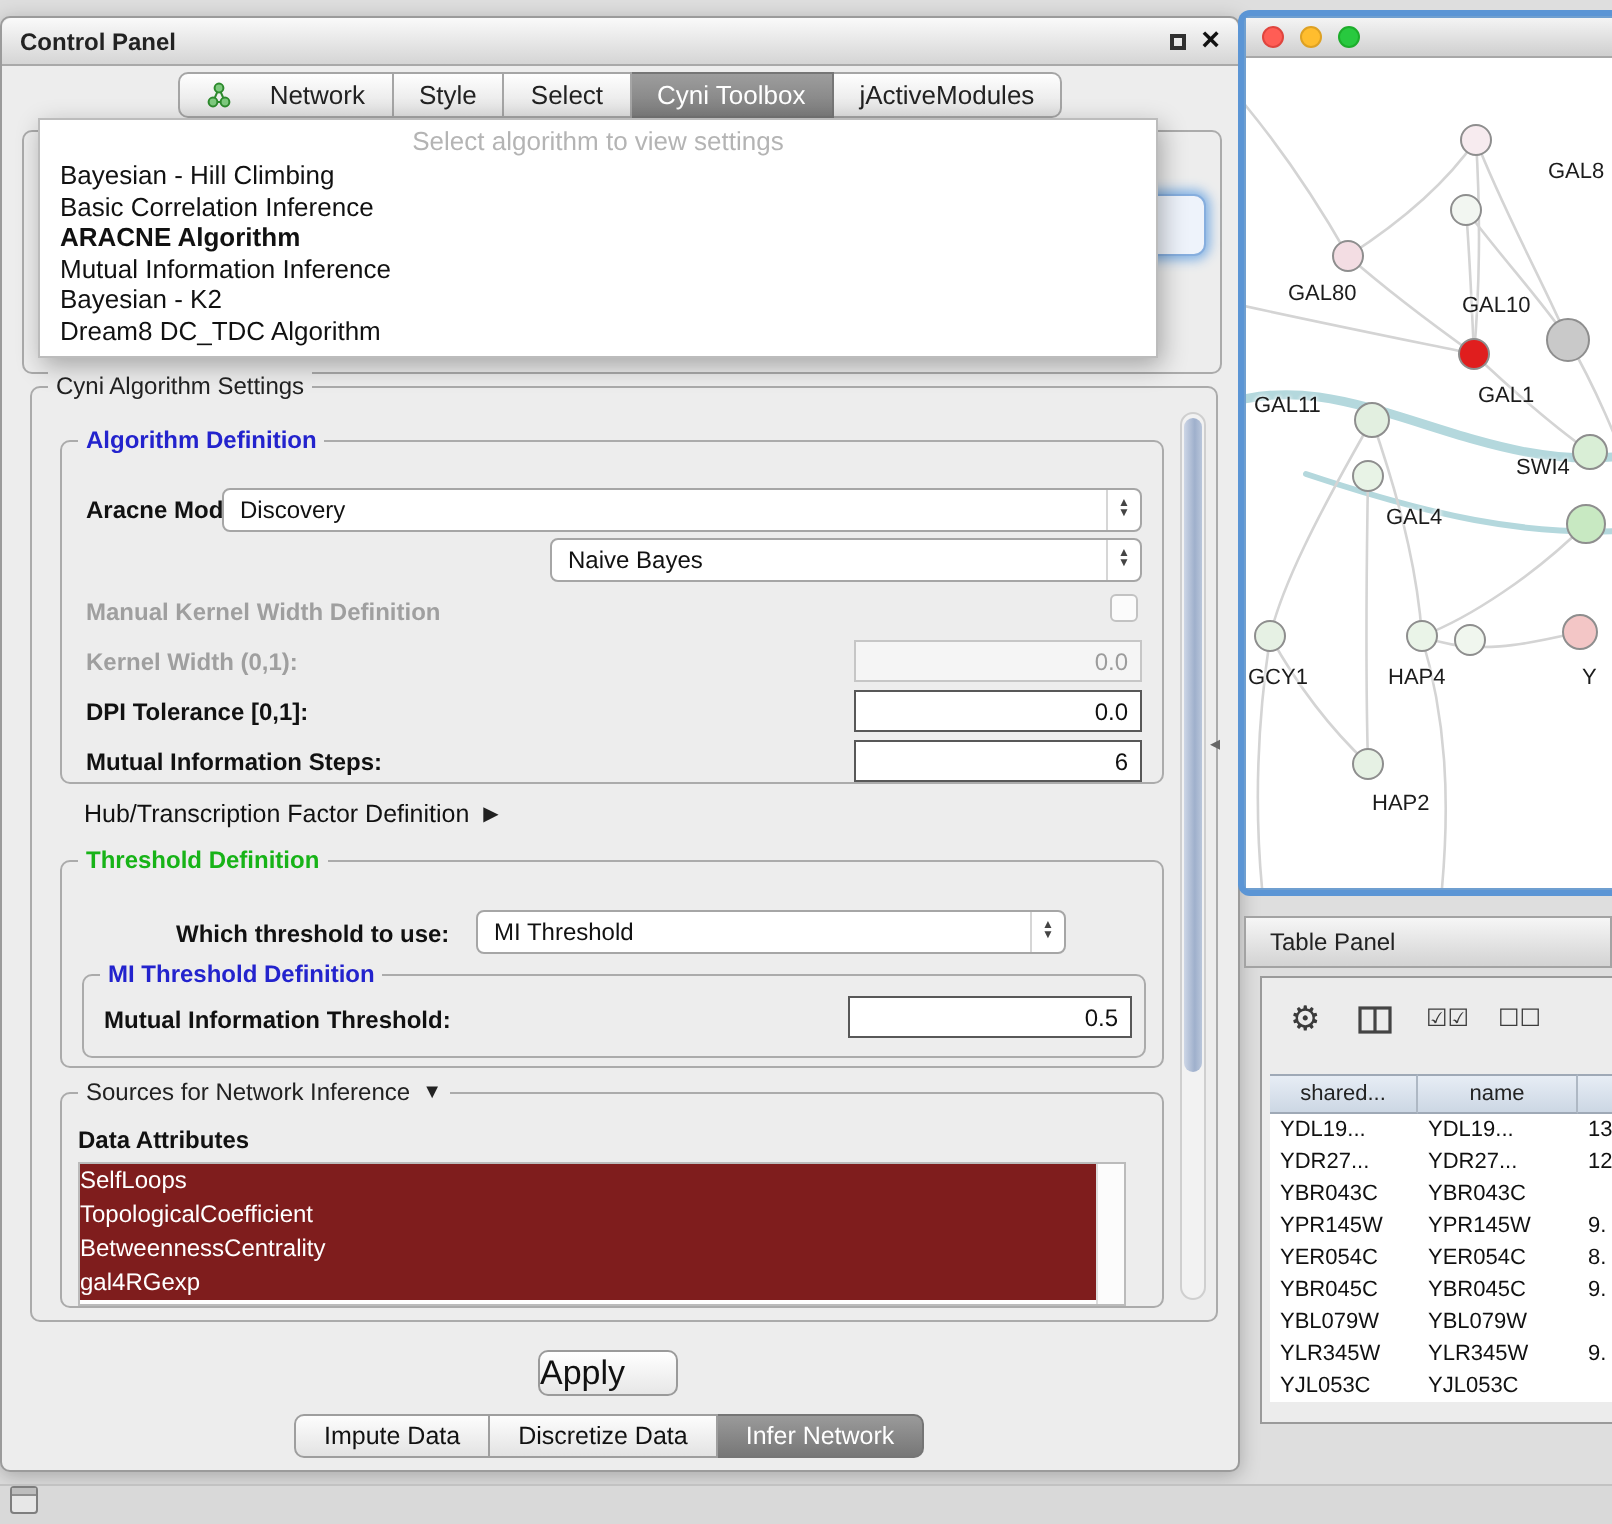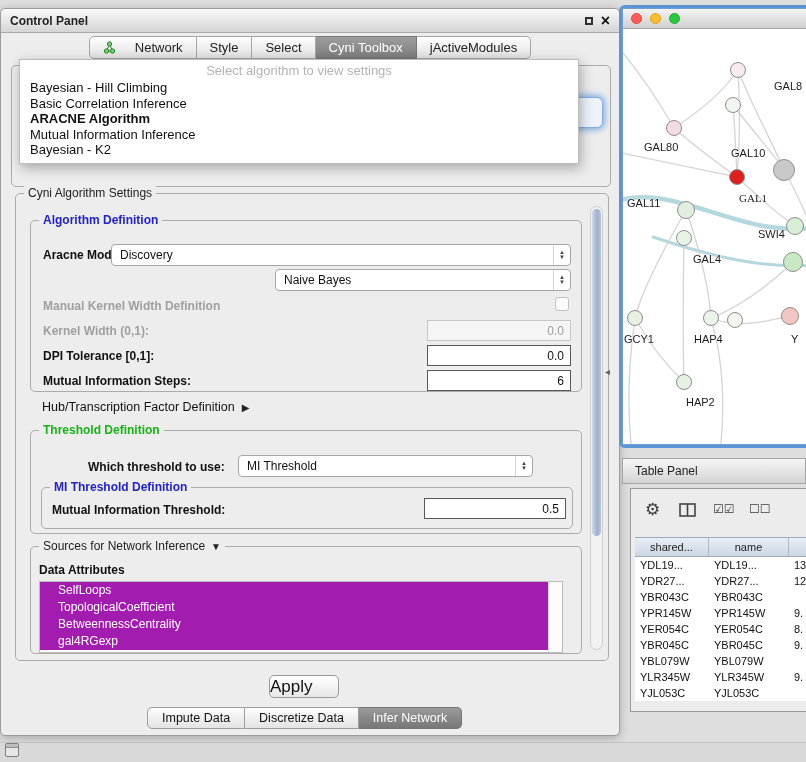"Dream8 DC_TDC Algorithm" div.menu-item { html: none -> <div>Dream8 DC_TDC Algorithm</div> }
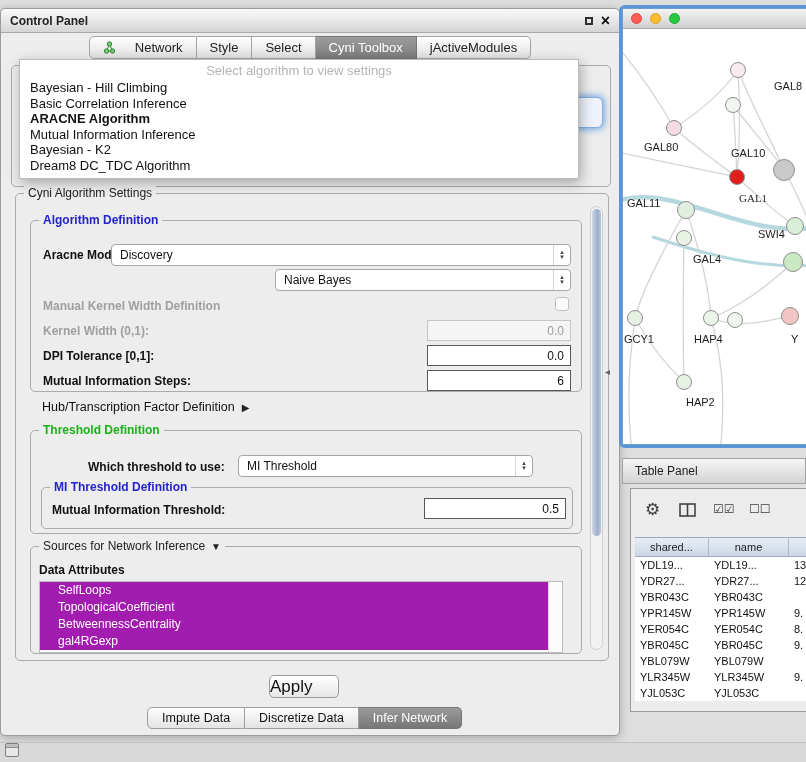"GAL1" div.net-label { font-family: Liberation Serif, serif -> none }
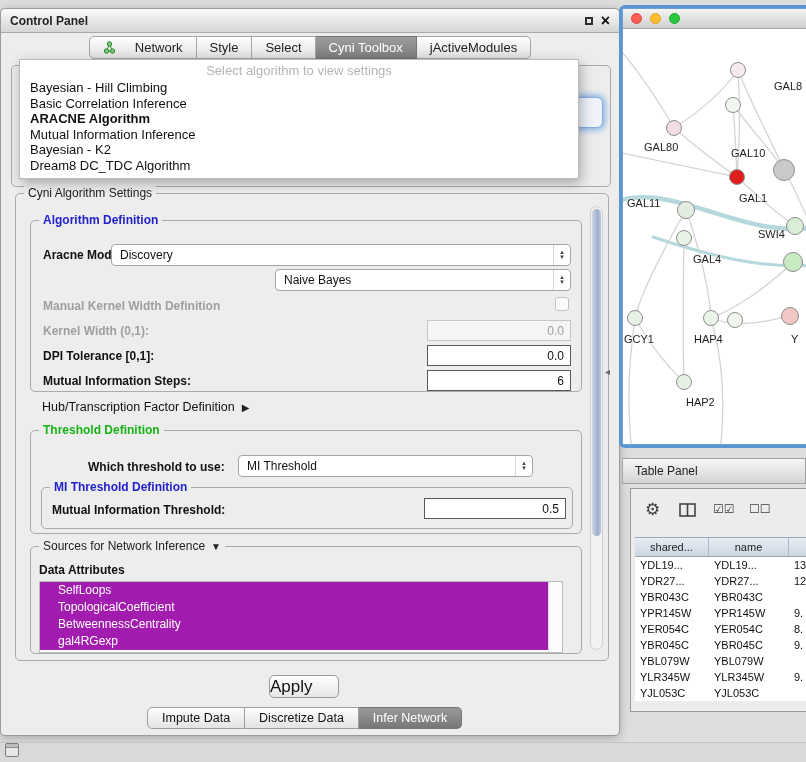"SelfLoops" .attr-item { background: #a21caf -> #7f1d1d; padding-left: 18px -> 0 }
